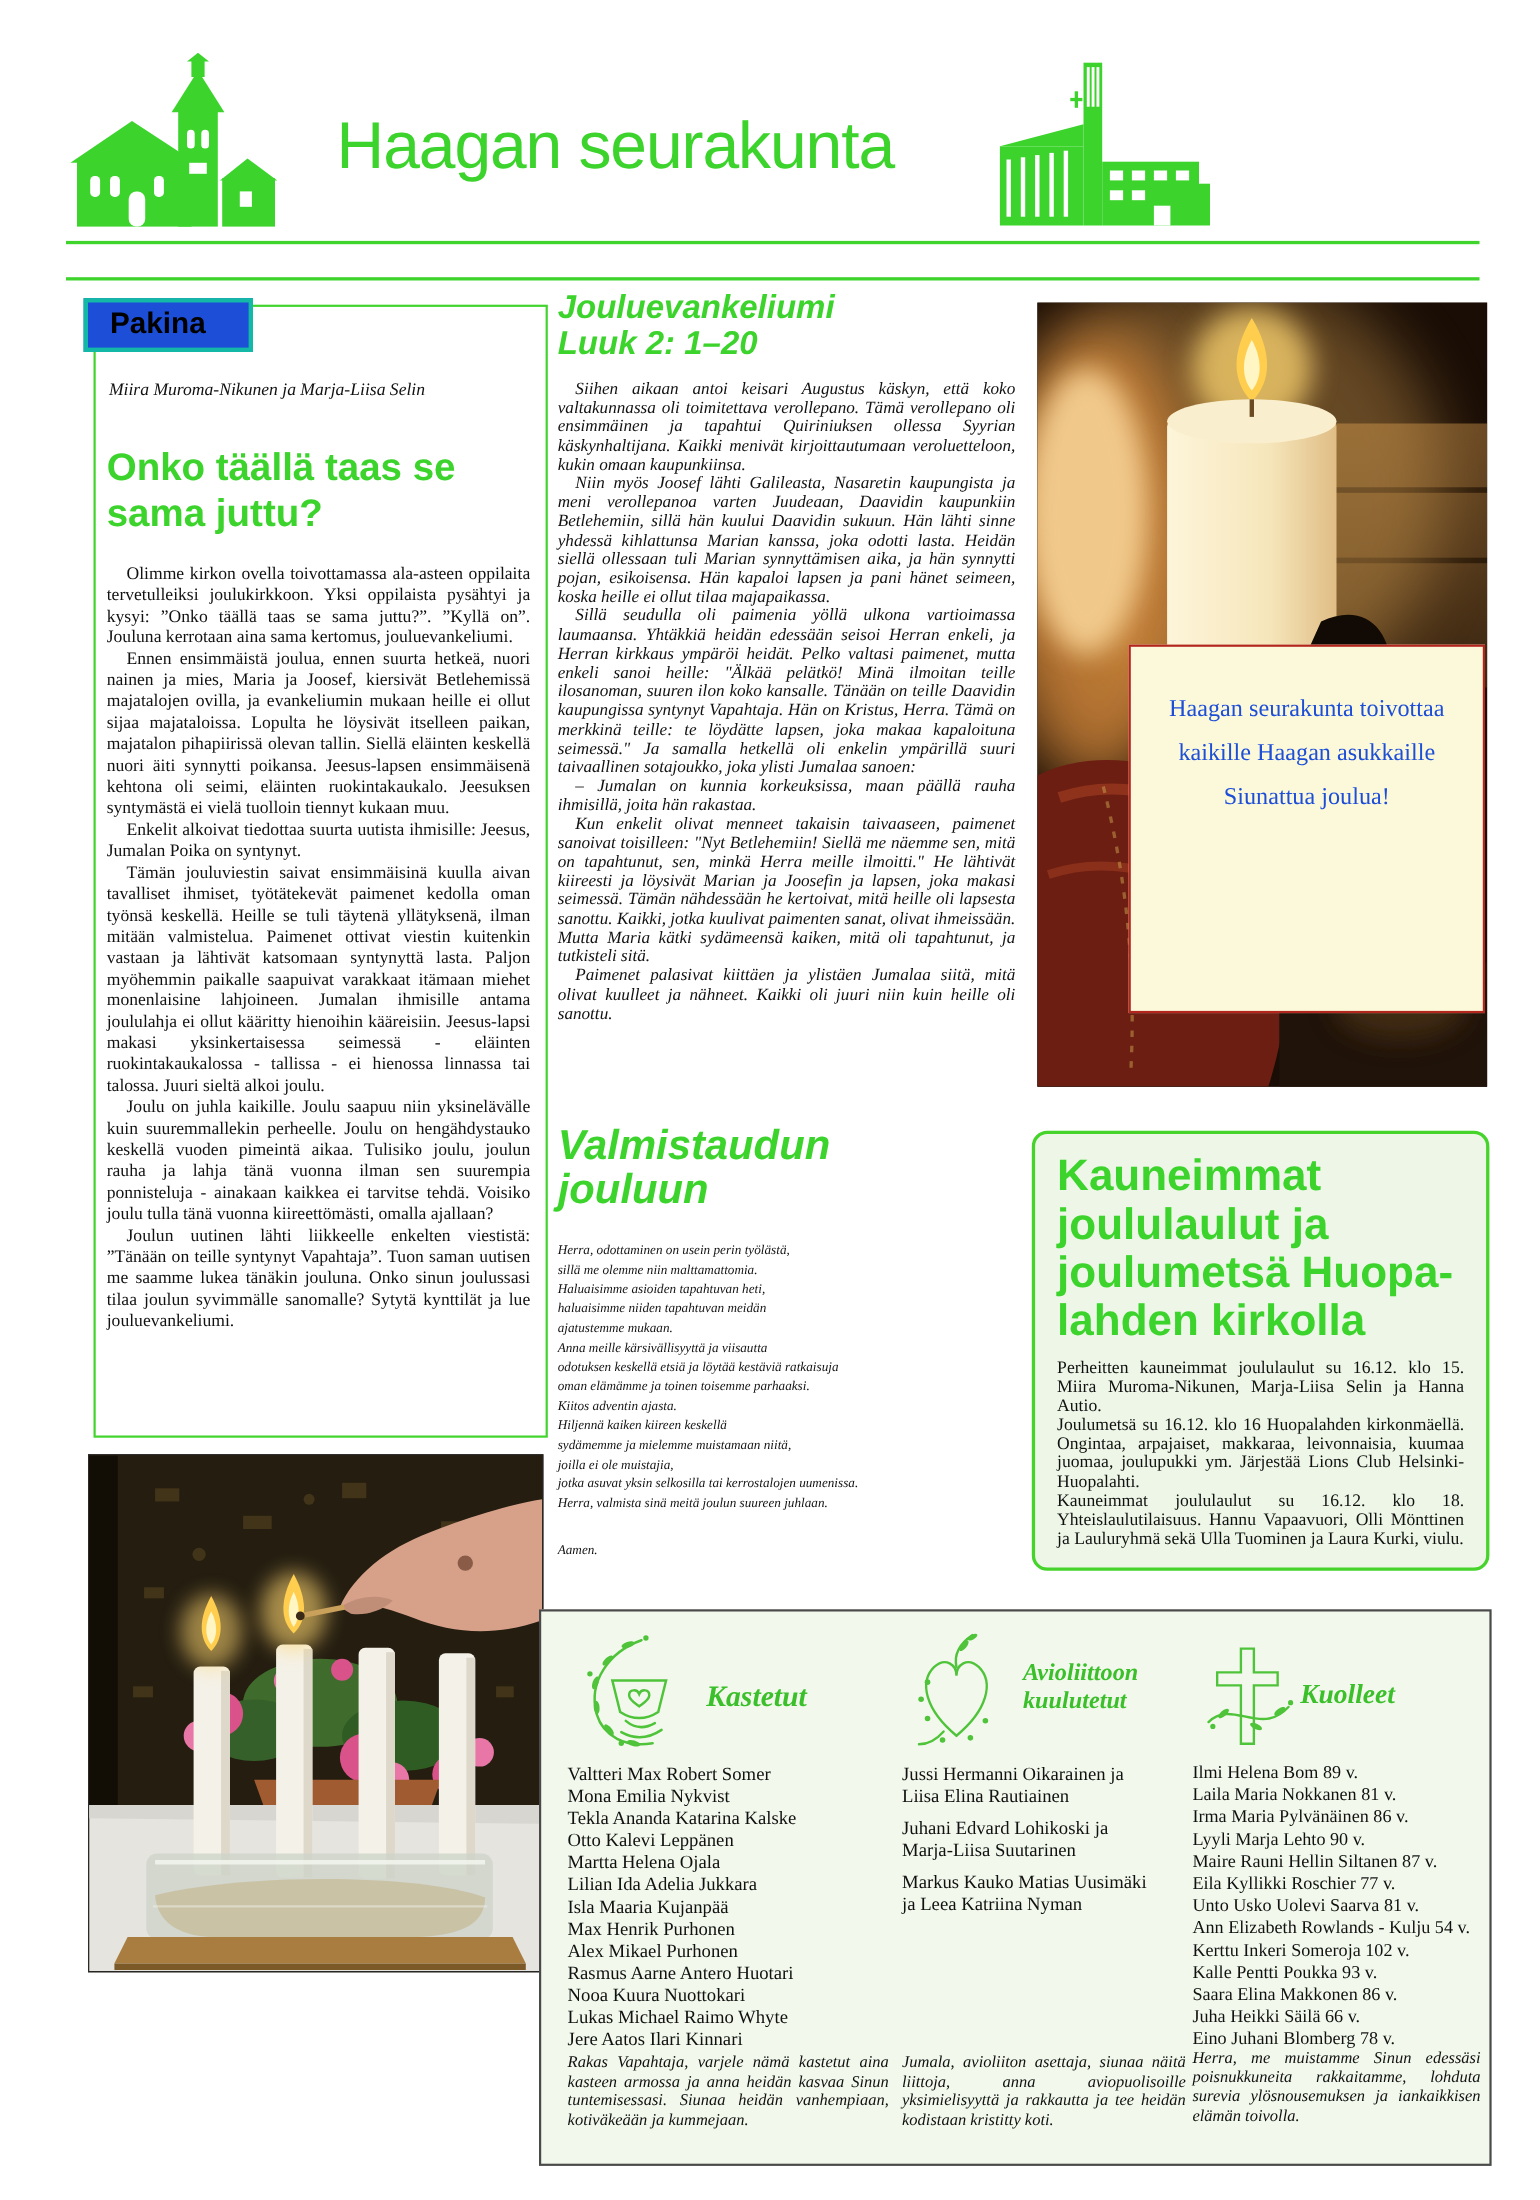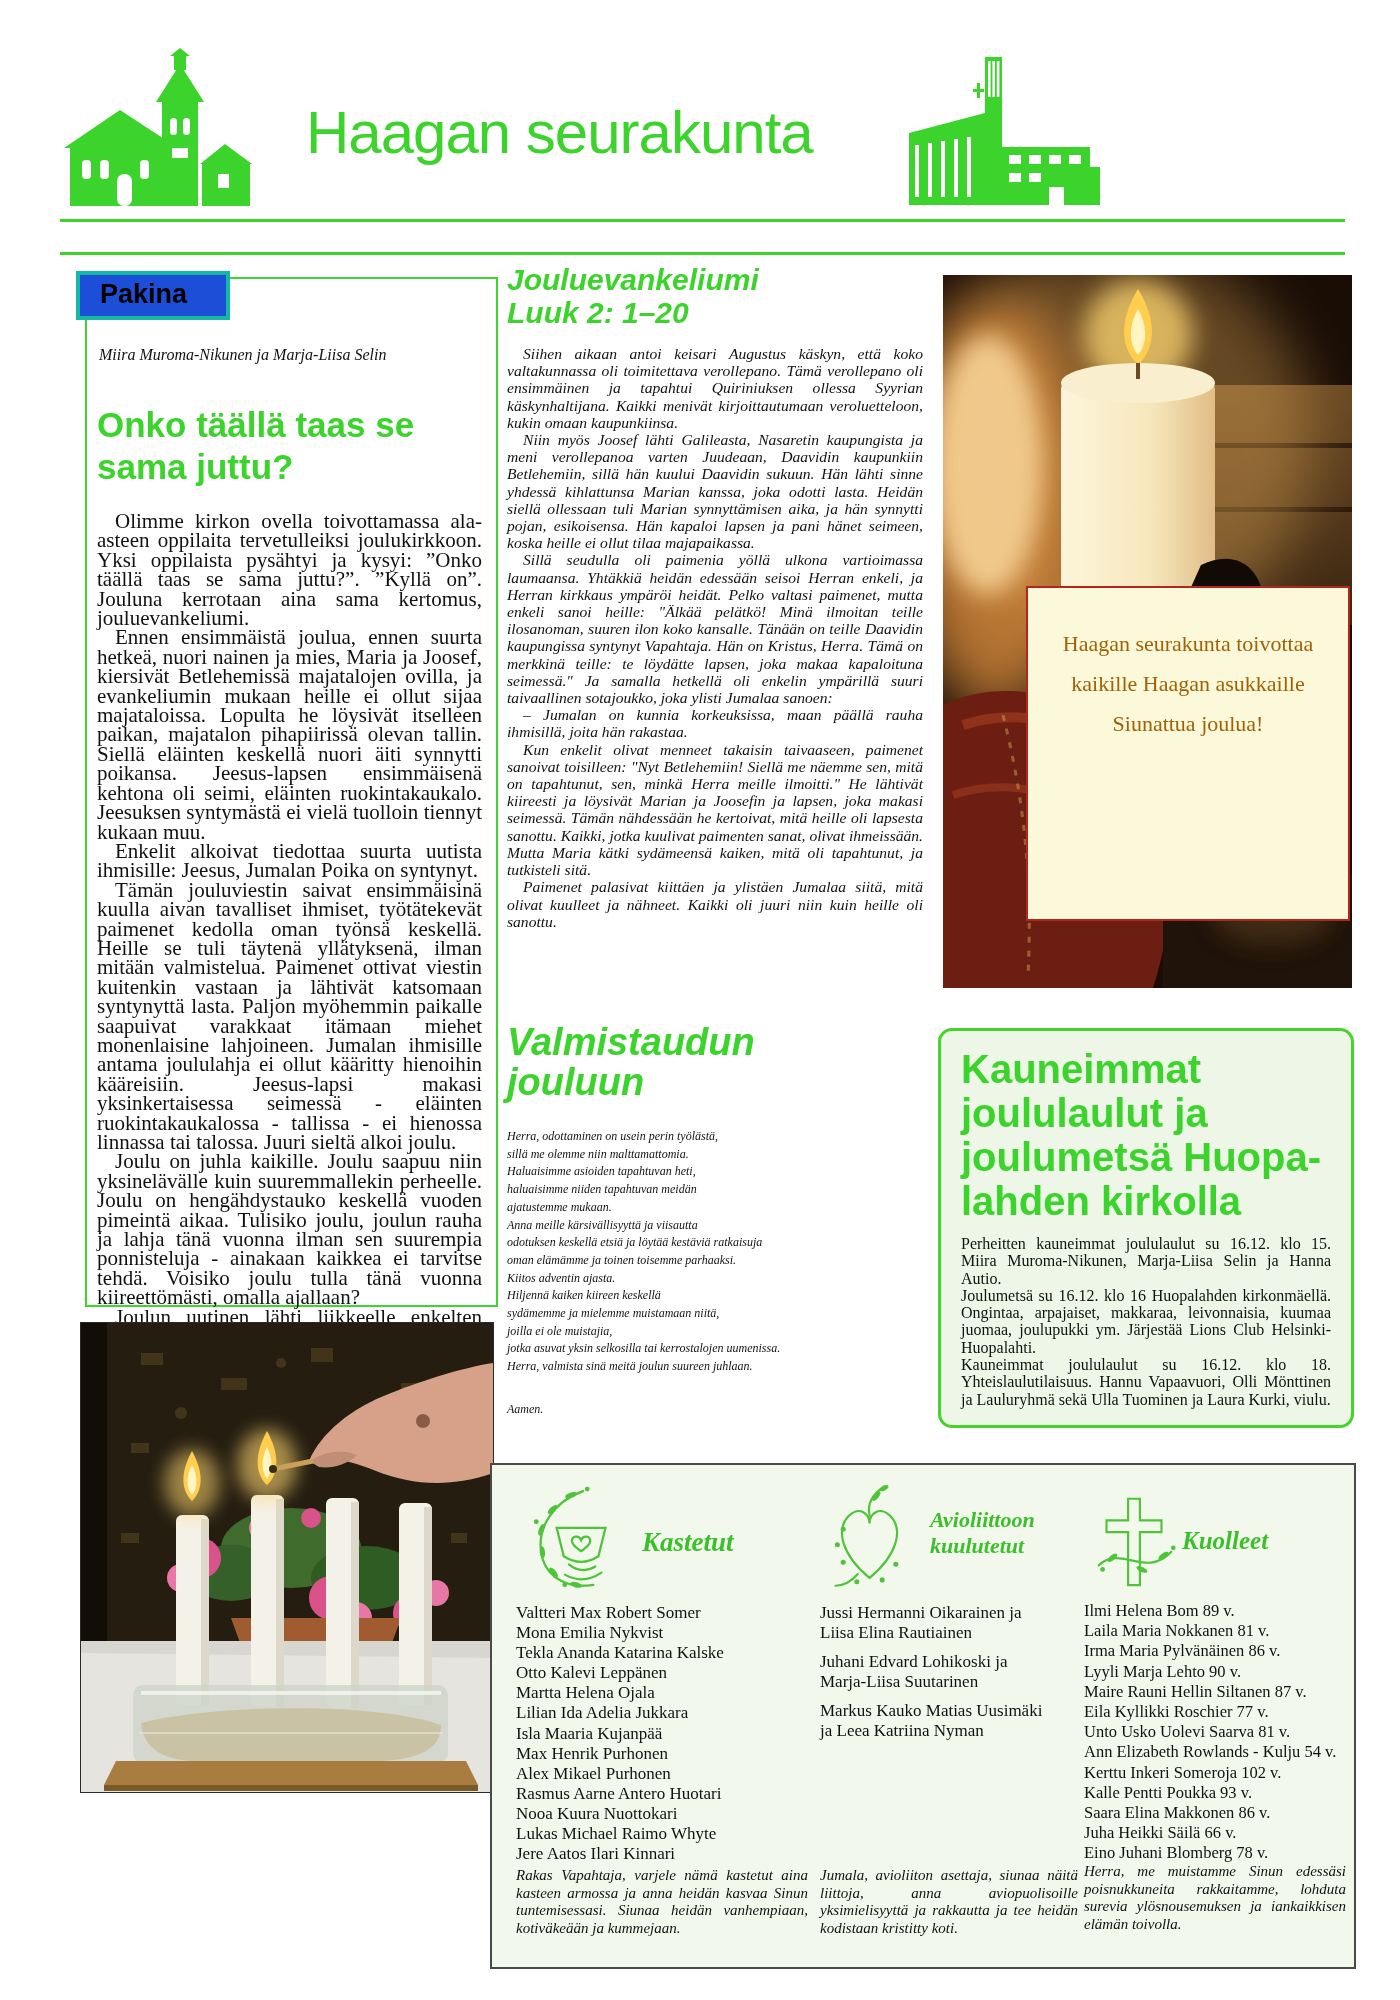"Olimme kirkon ovella toivottamassa" #left-body { font-size: 21px -> 16px }
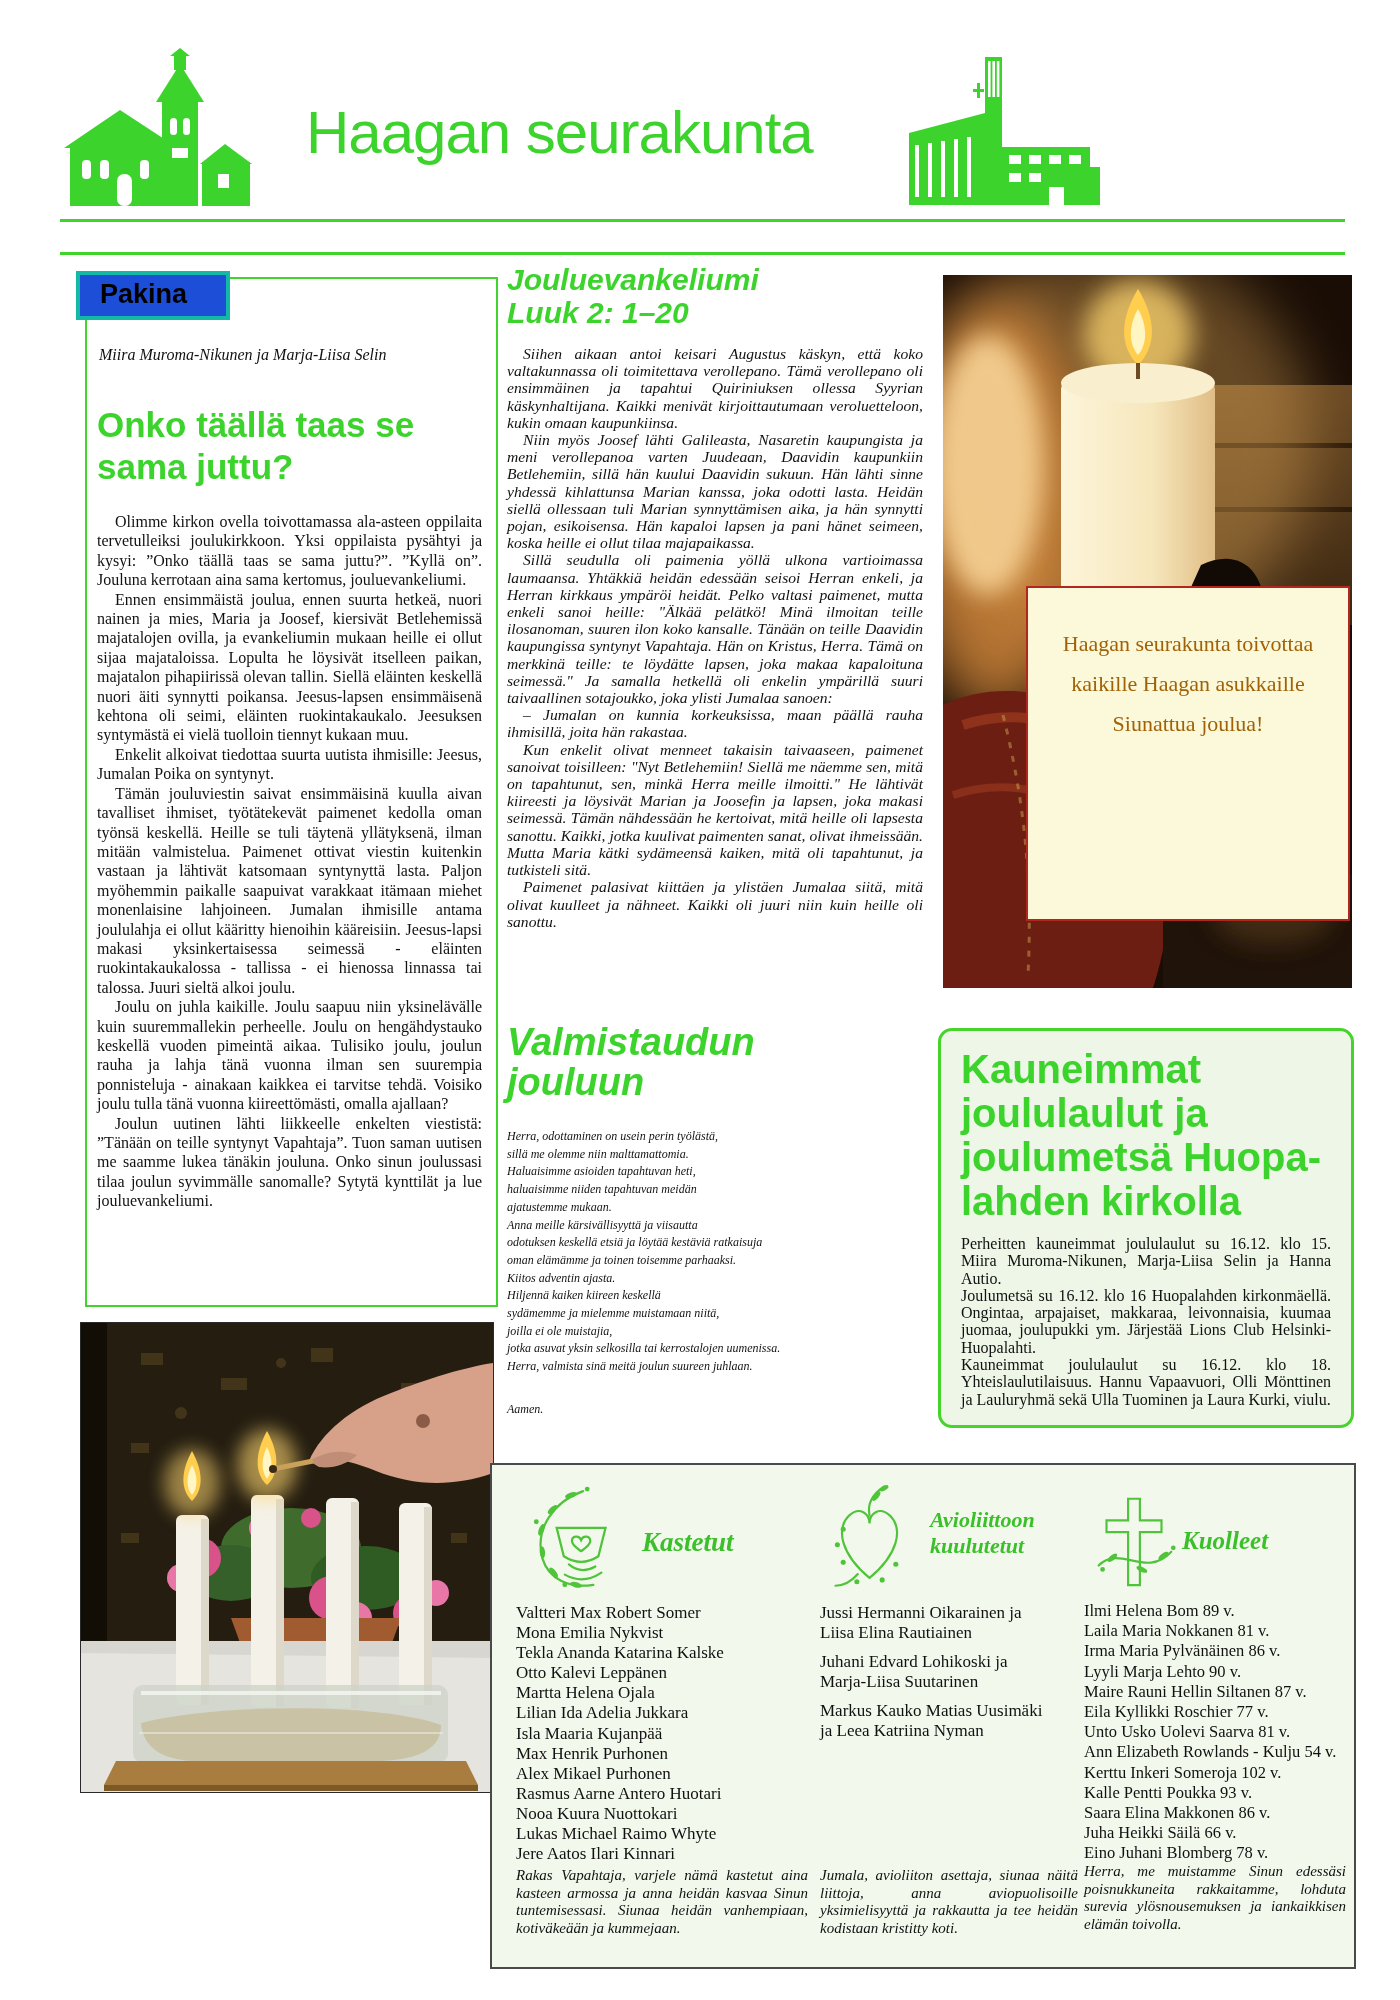"Haagan seurakunta toivottaa" #greeting-box { color: #a16207 -> #1d4ed8 }
